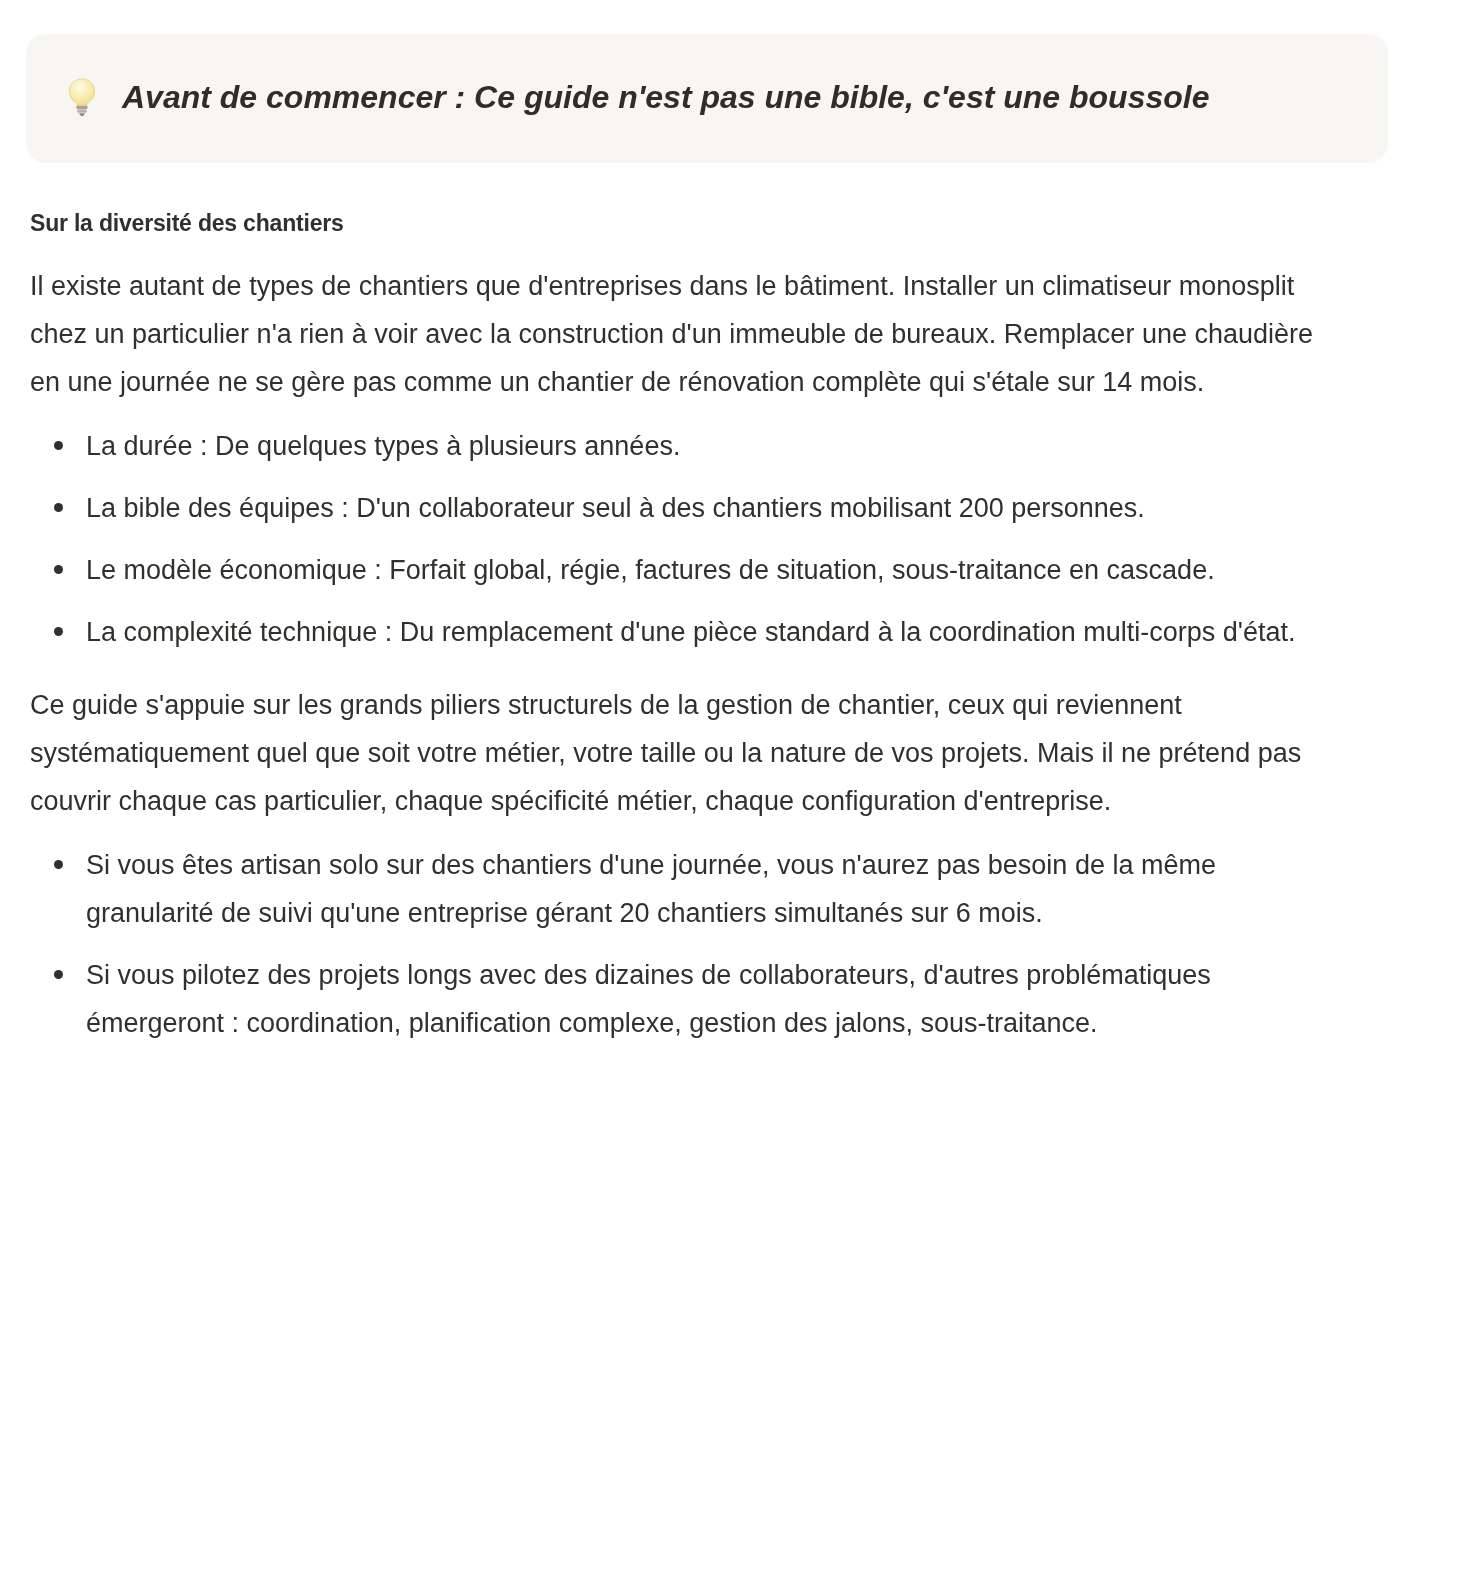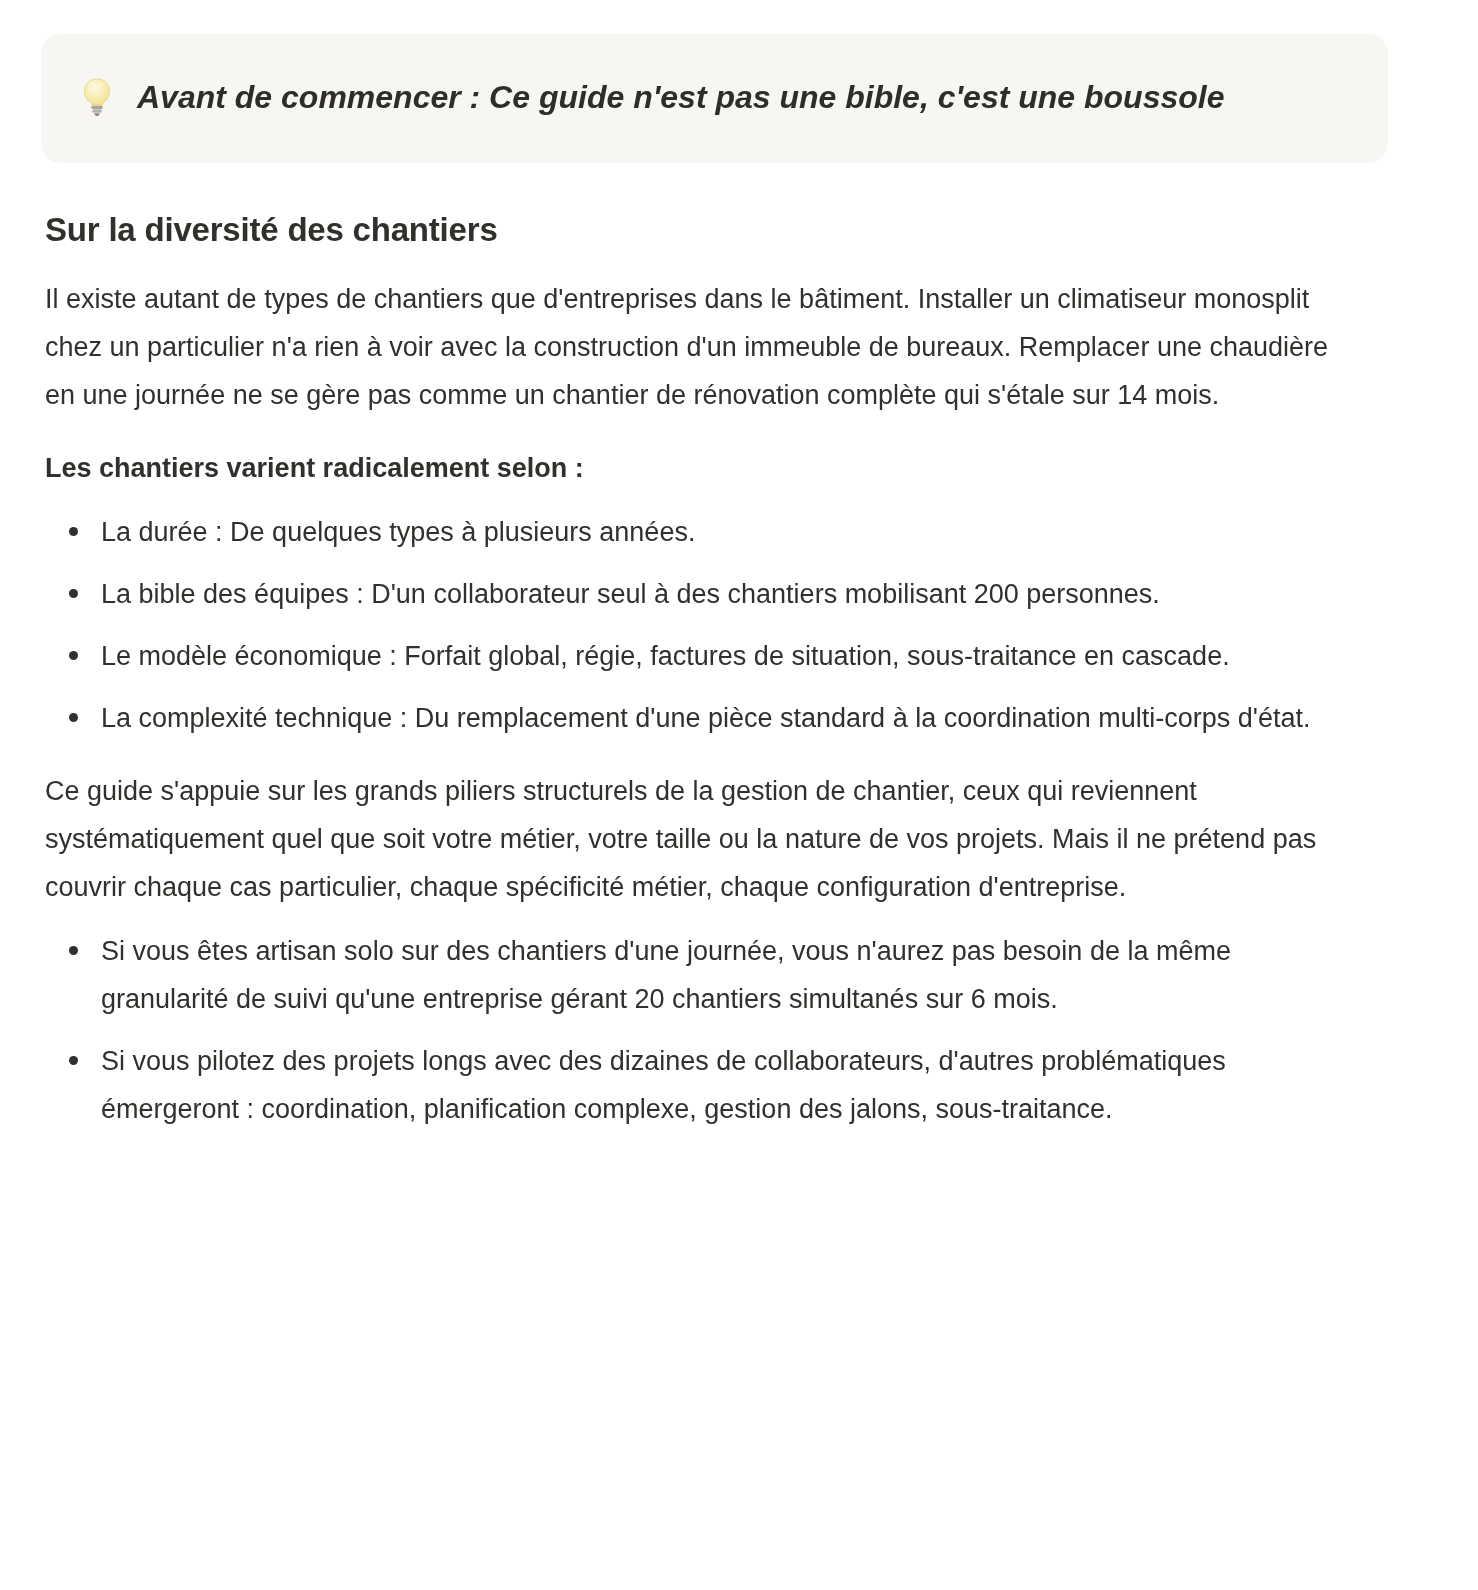"Avant de commencer : Ce" .page { padding-left: 15px -> none }
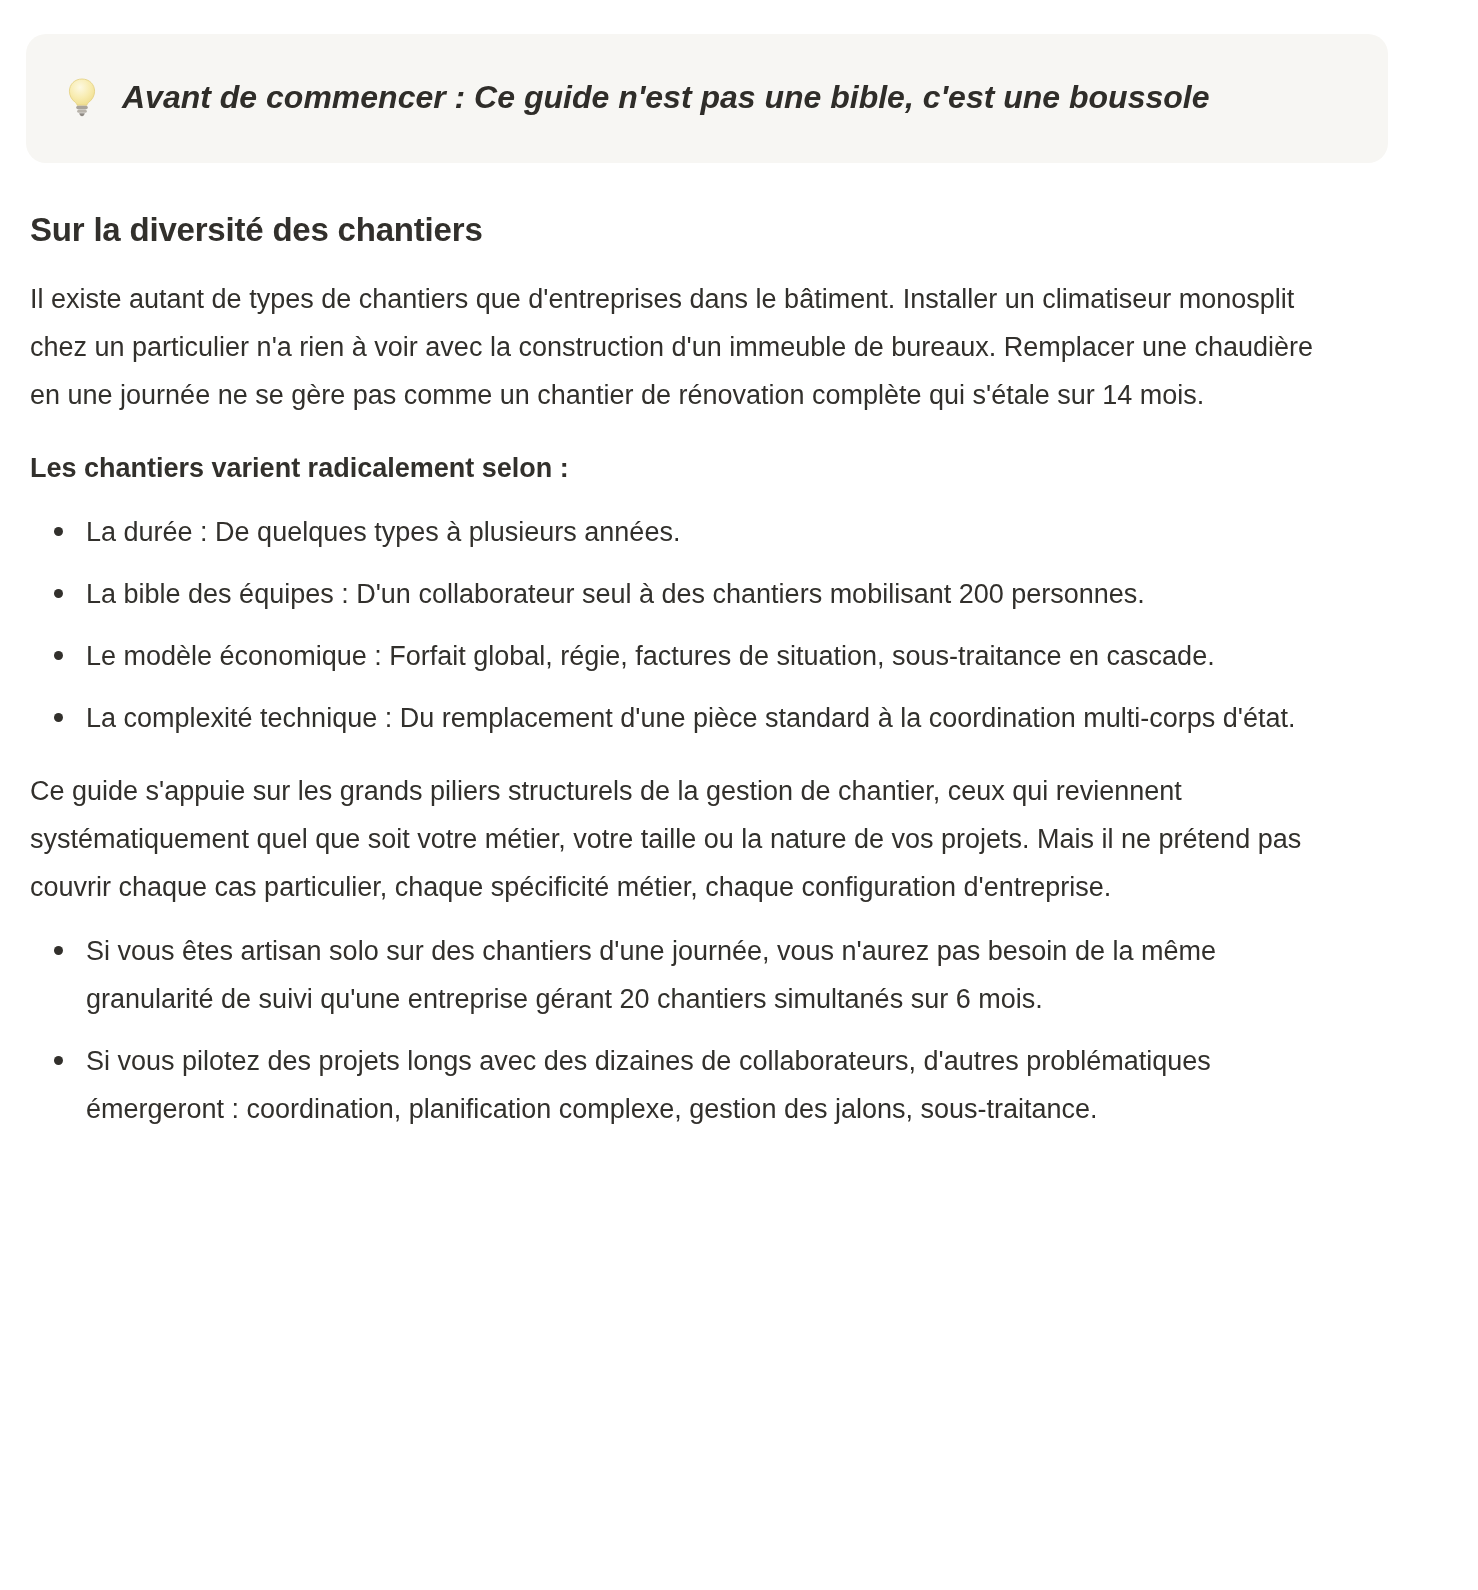"Sur la diversité des chantiers" h2.section-heading { font-size: 33px -> 23px }
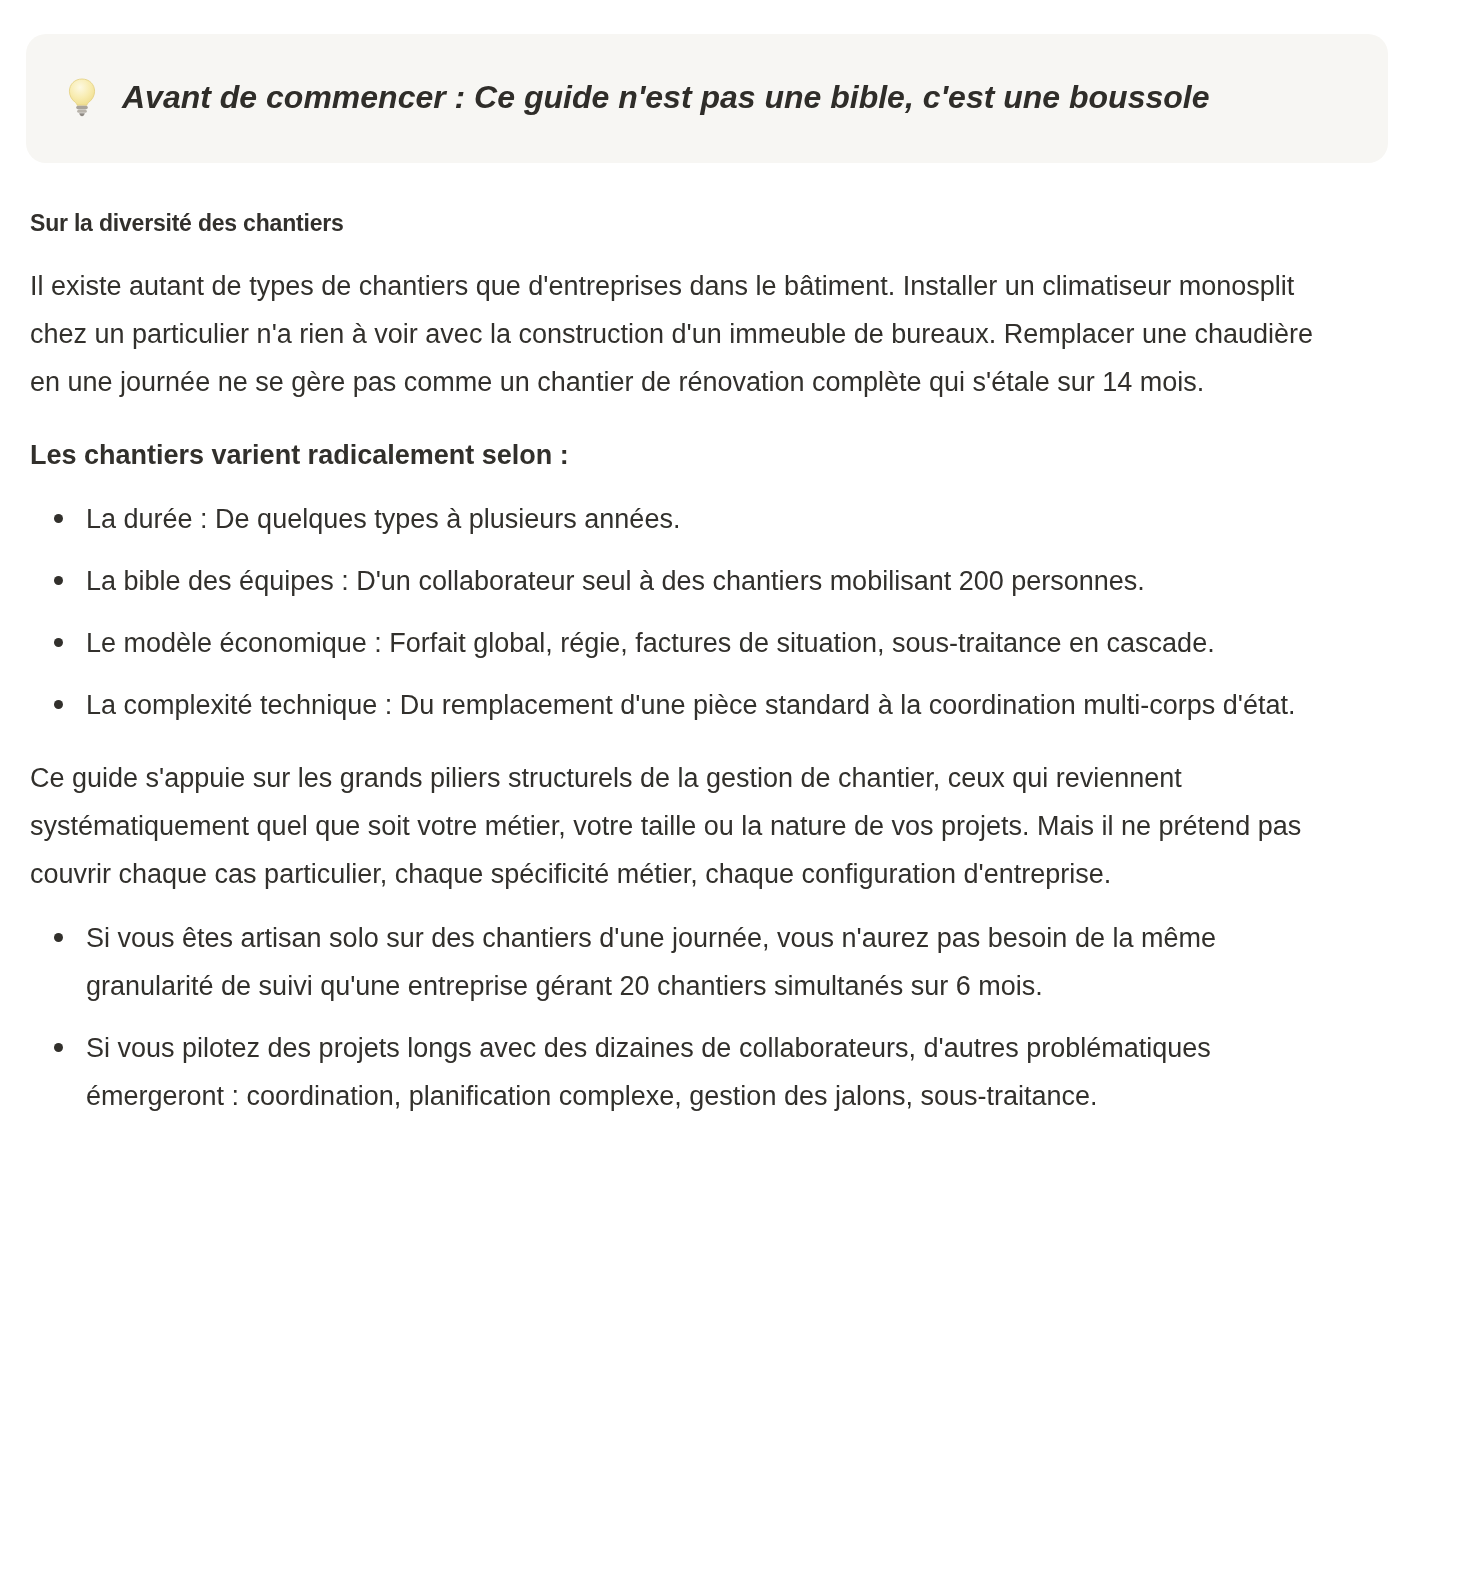"Les chantiers varient radicalement selon" p.bold-line { html: <p>Les chantiers varient radicalement selon :</p> -> none }
